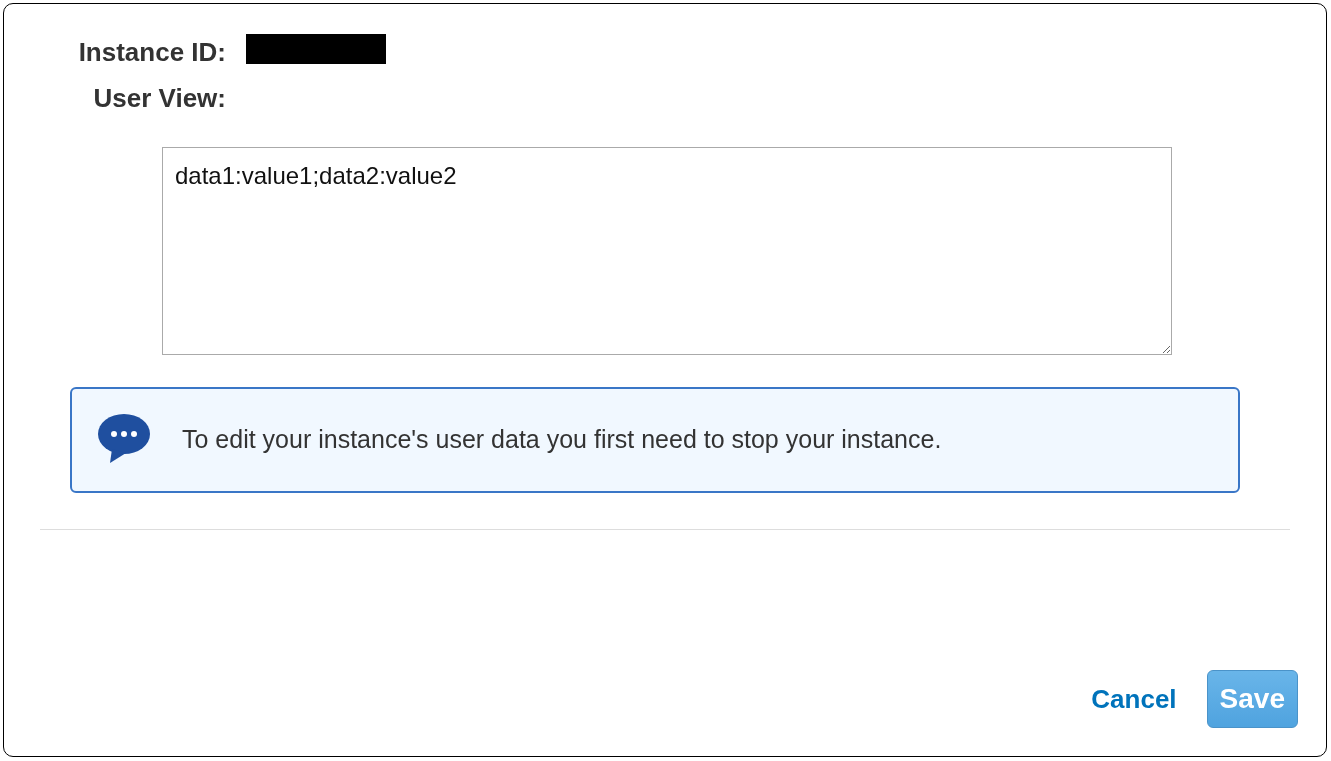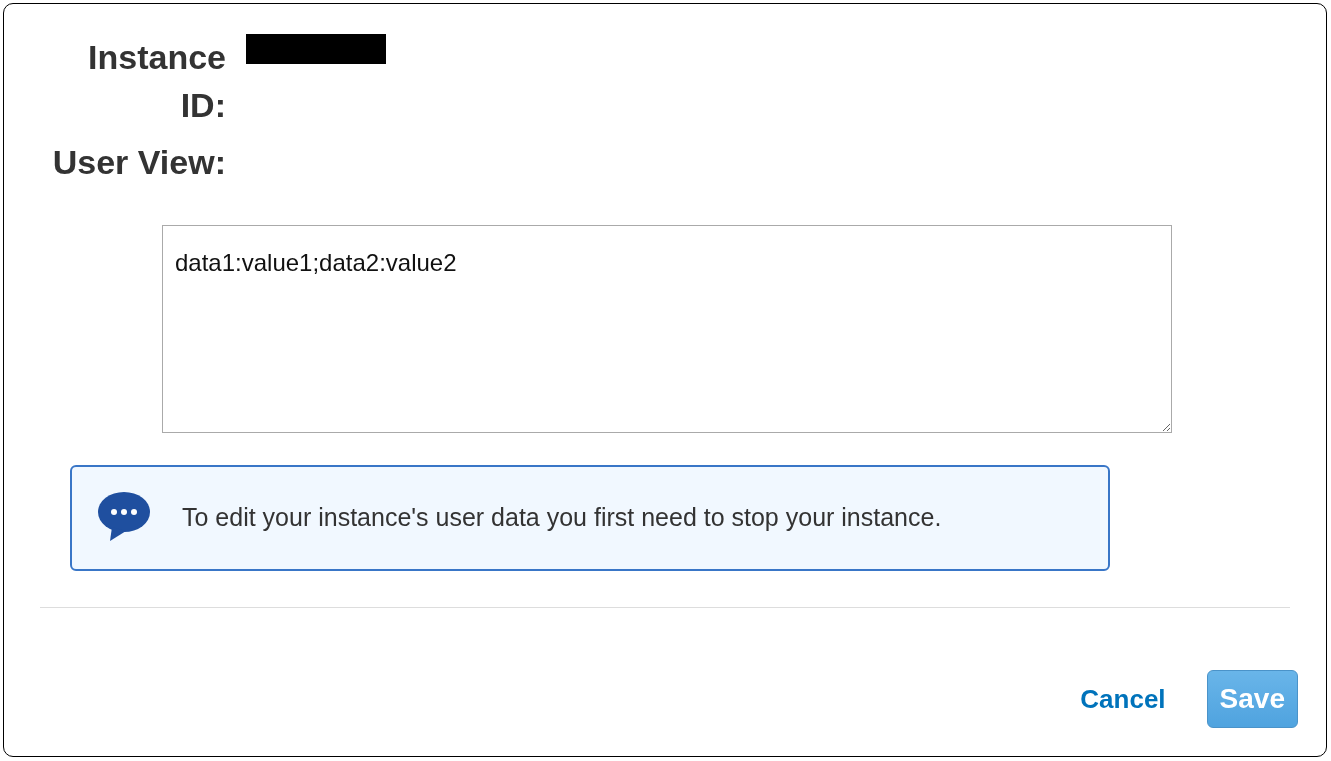"Instance ID:" .field-label { font-size: 34px -> 26px }
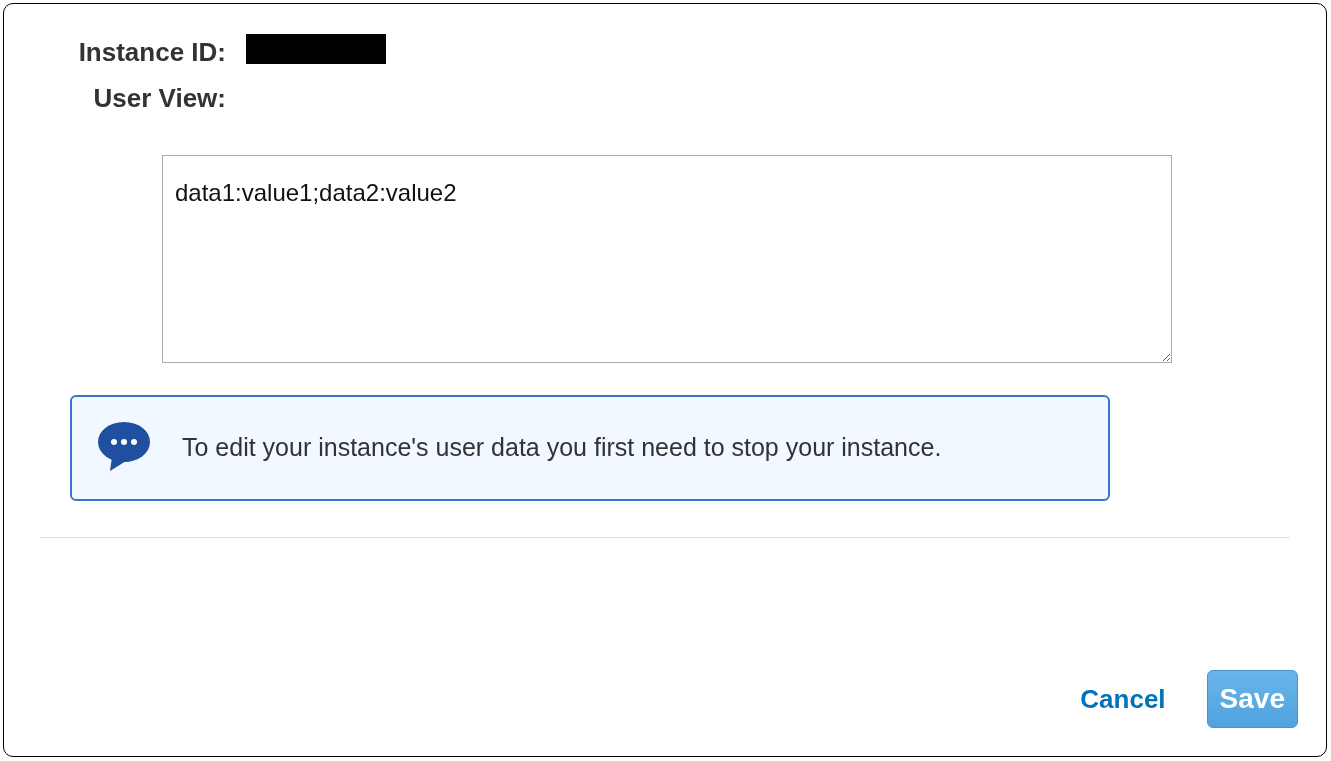"data1:value1;data2:value2" .userdata-textarea { margin-top: 28px -> 20px; padding: 23px 12px -> 14px 12px }
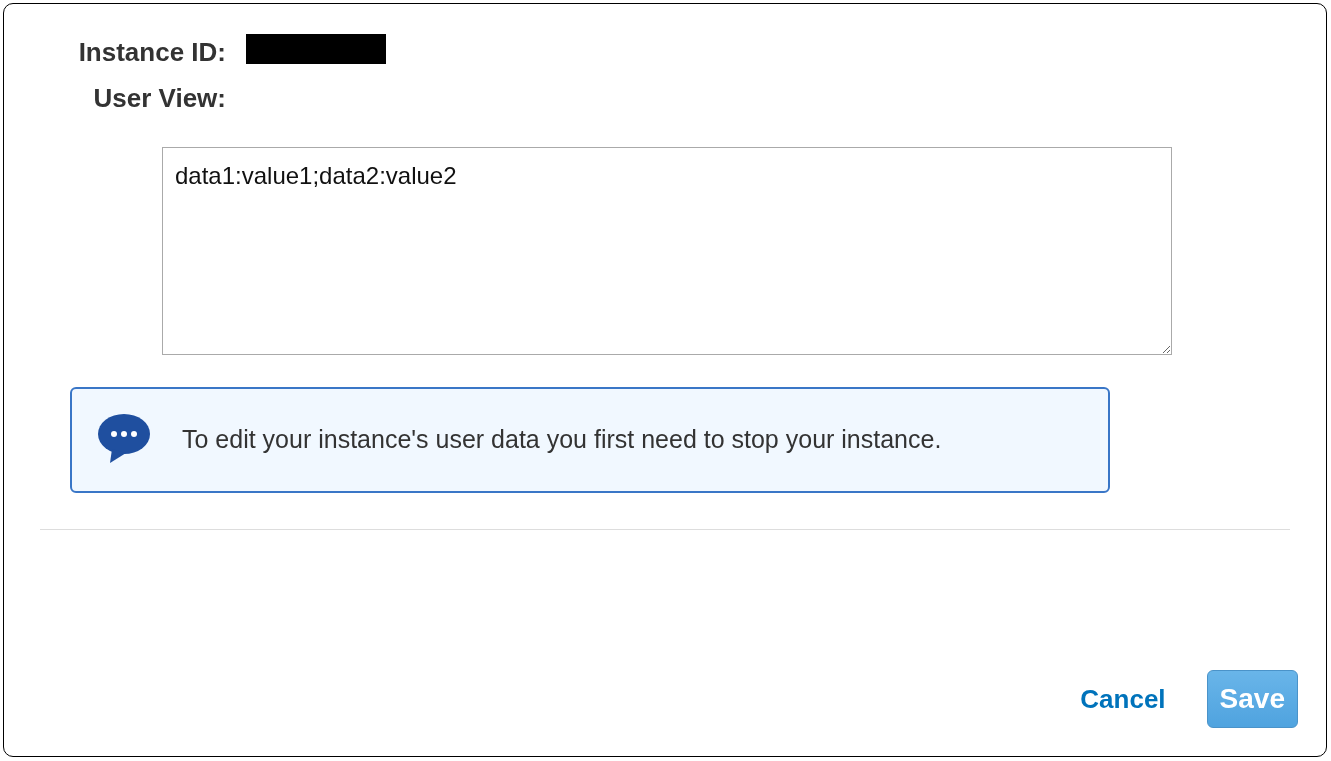"To edit your instance's user" .info-box { width: 1040px -> 1170px }
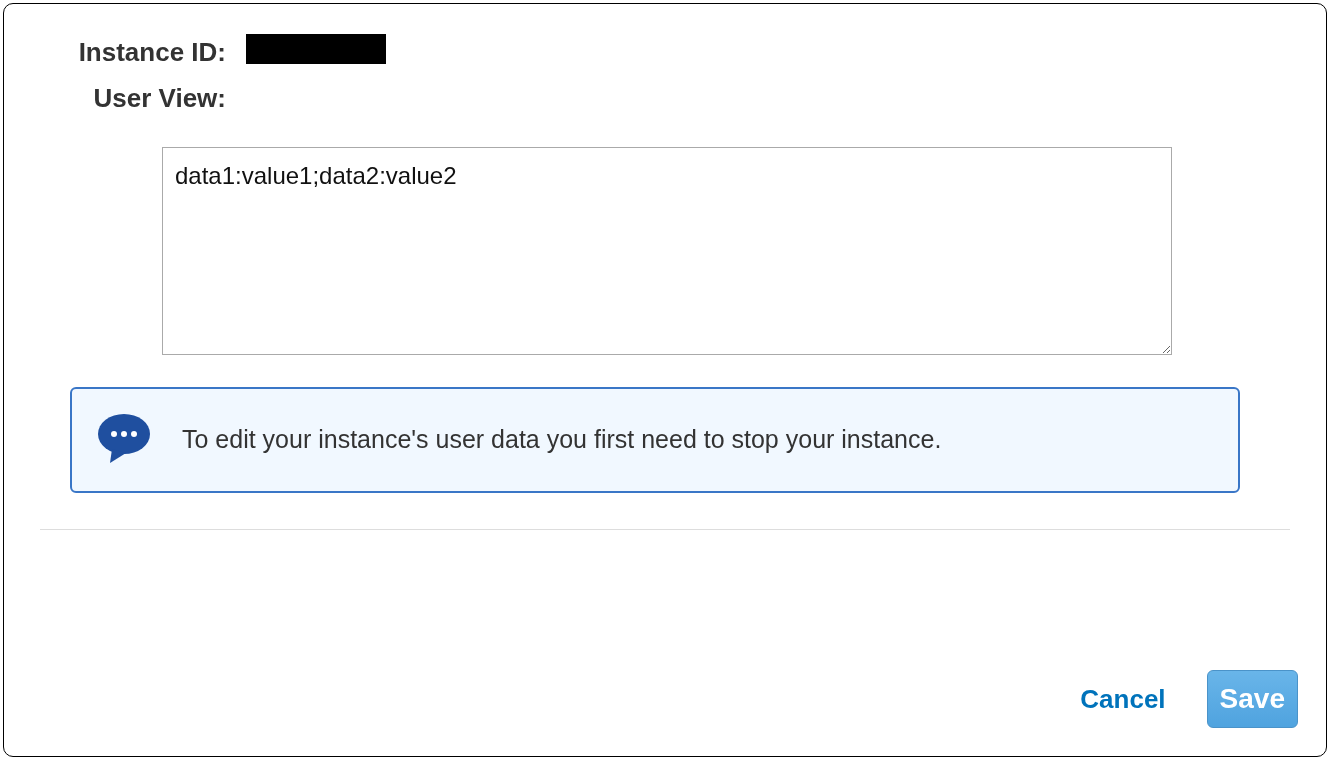"Cancel" .dialog-footer { gap: 35px -> 24px }
